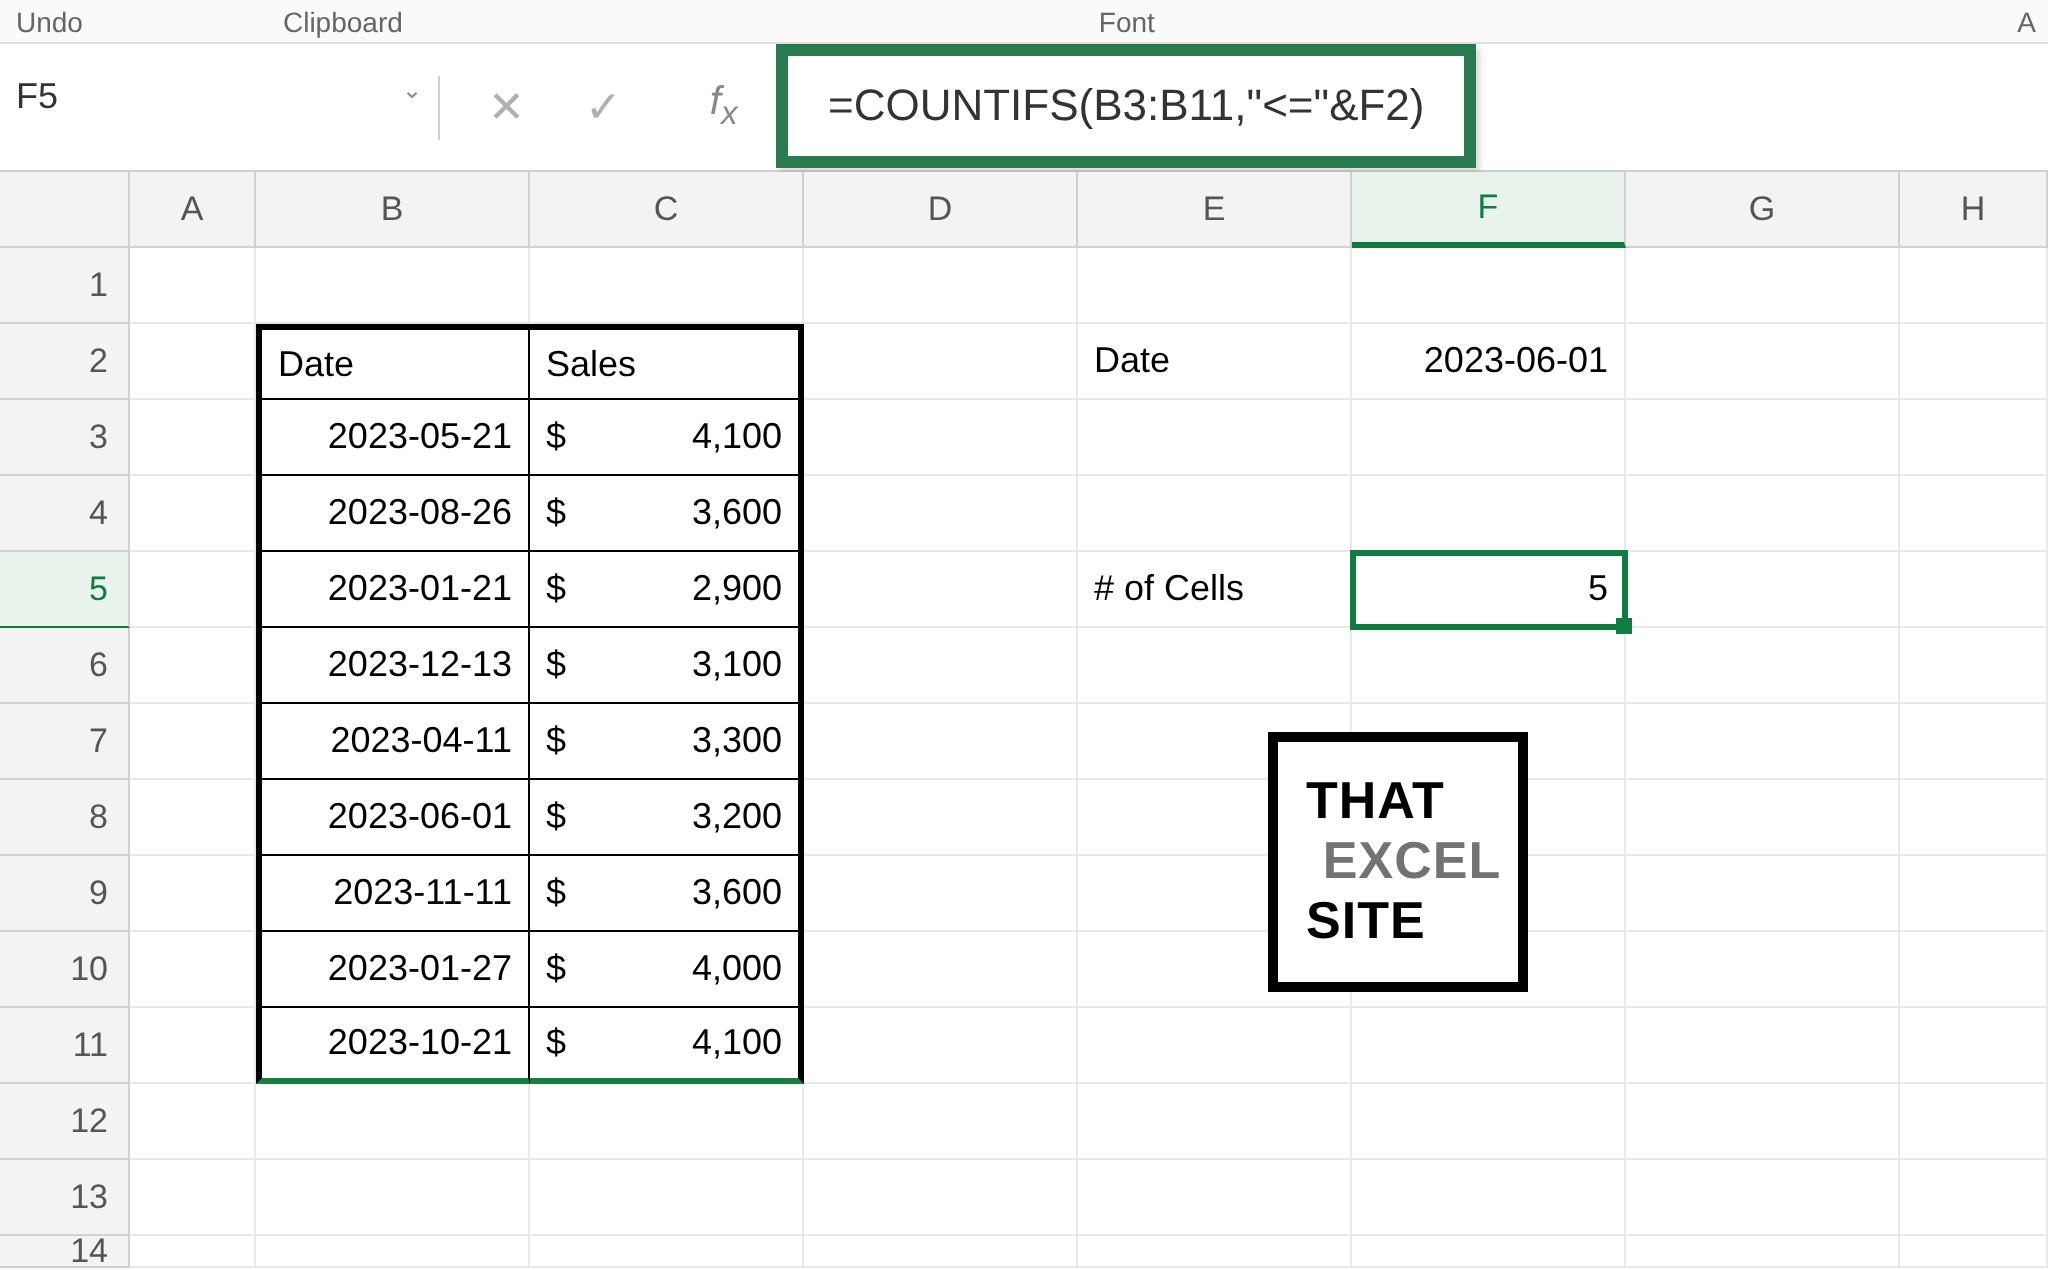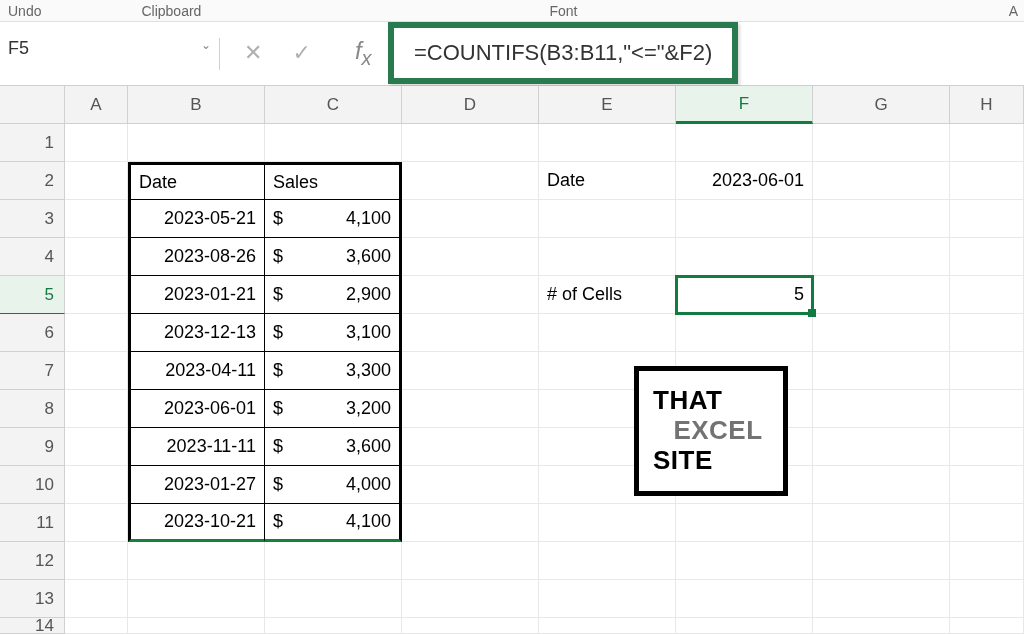"fx" .fb-fx { font-size: 24px -> 20px }
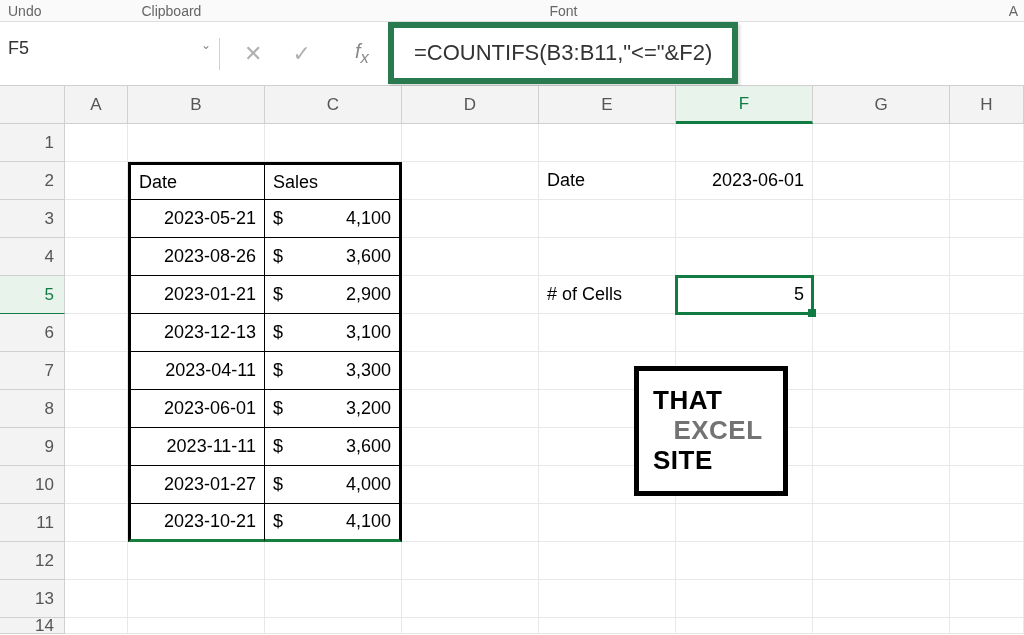"THAT" .logo-box { width: 154px -> 130px }
